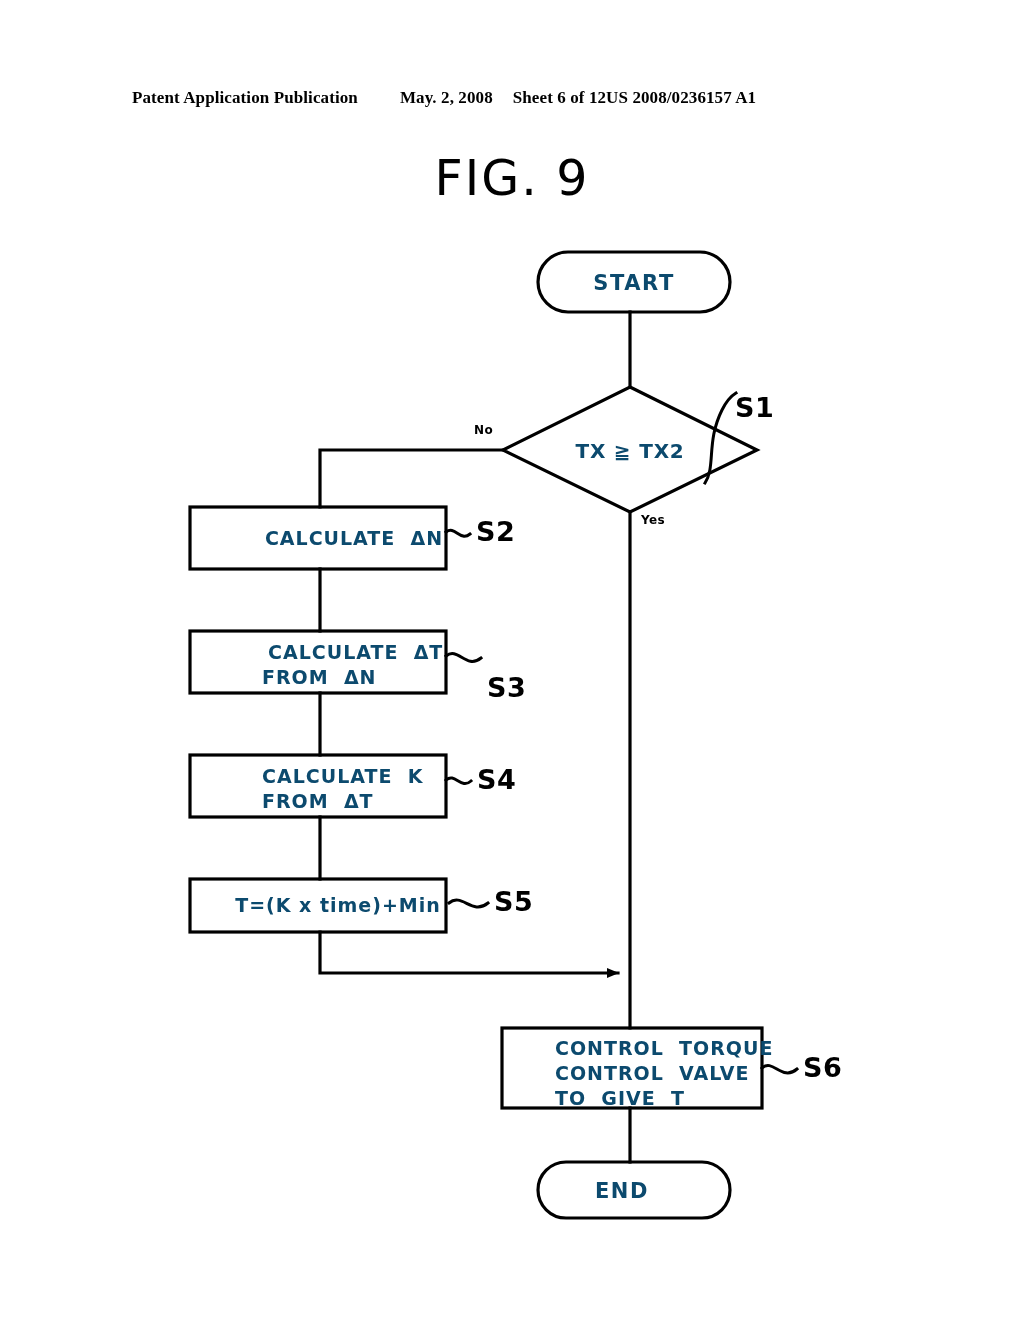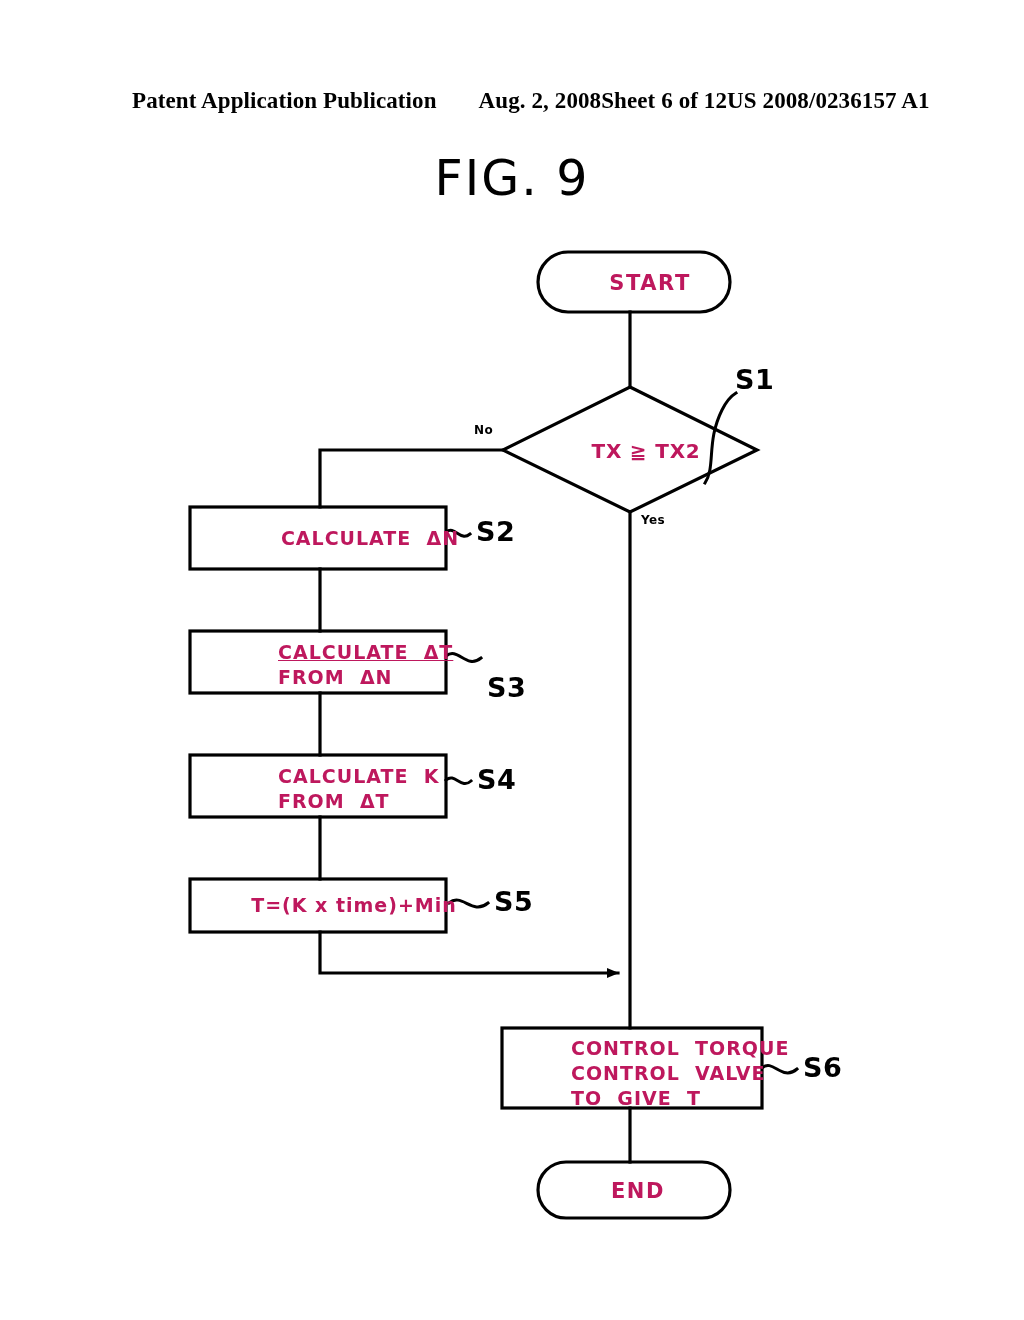"Patent Application Publication" .patent-header { font-size: 23px -> 17px }
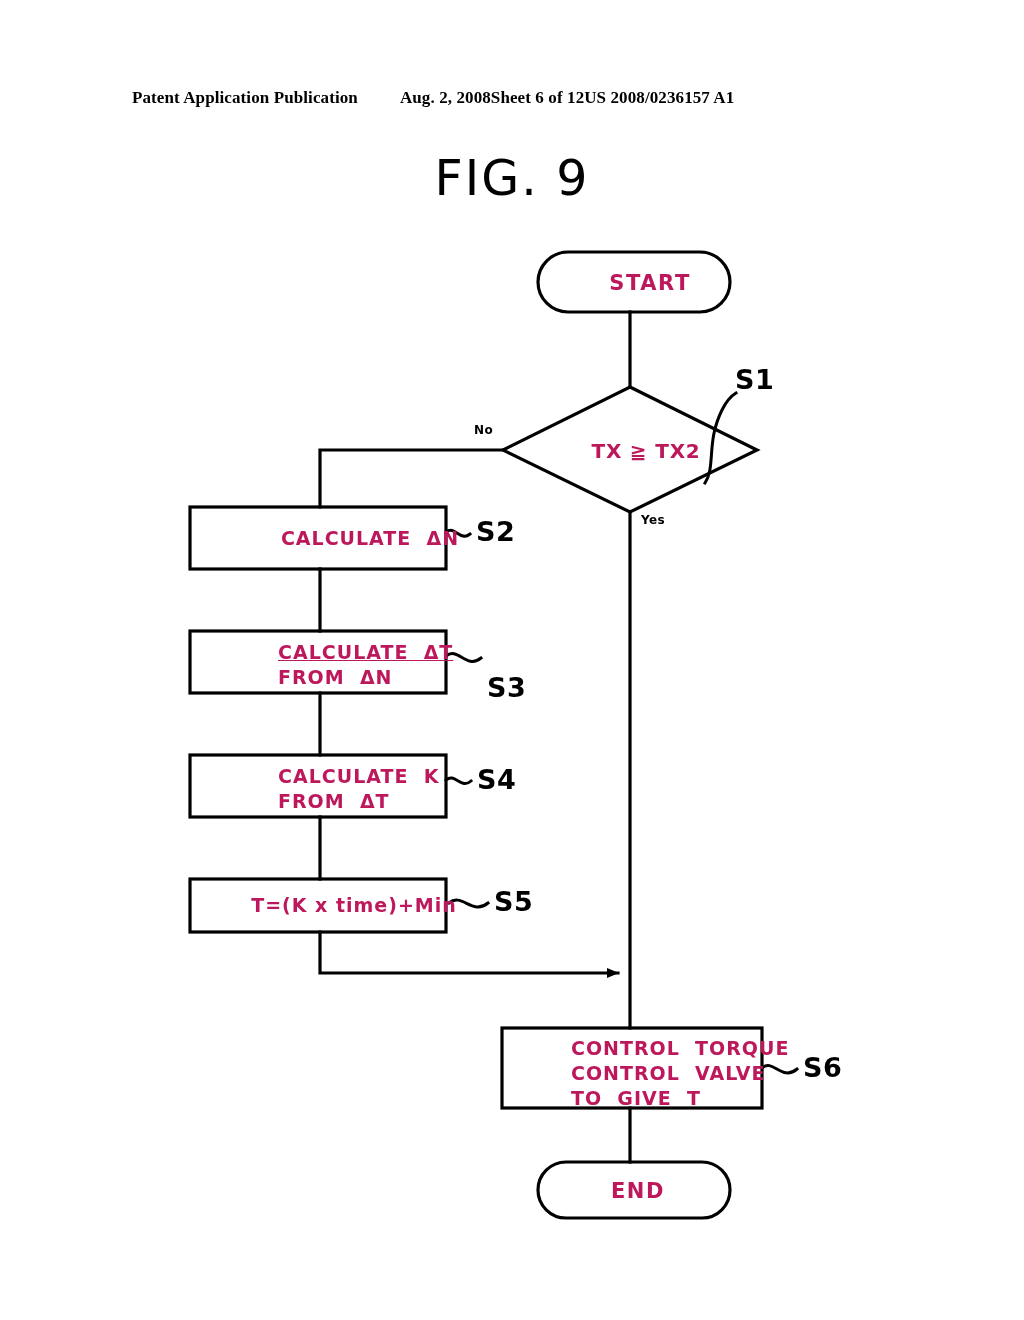"Aug. 2, 2008" span.hdr-date { text: Aug -> May }
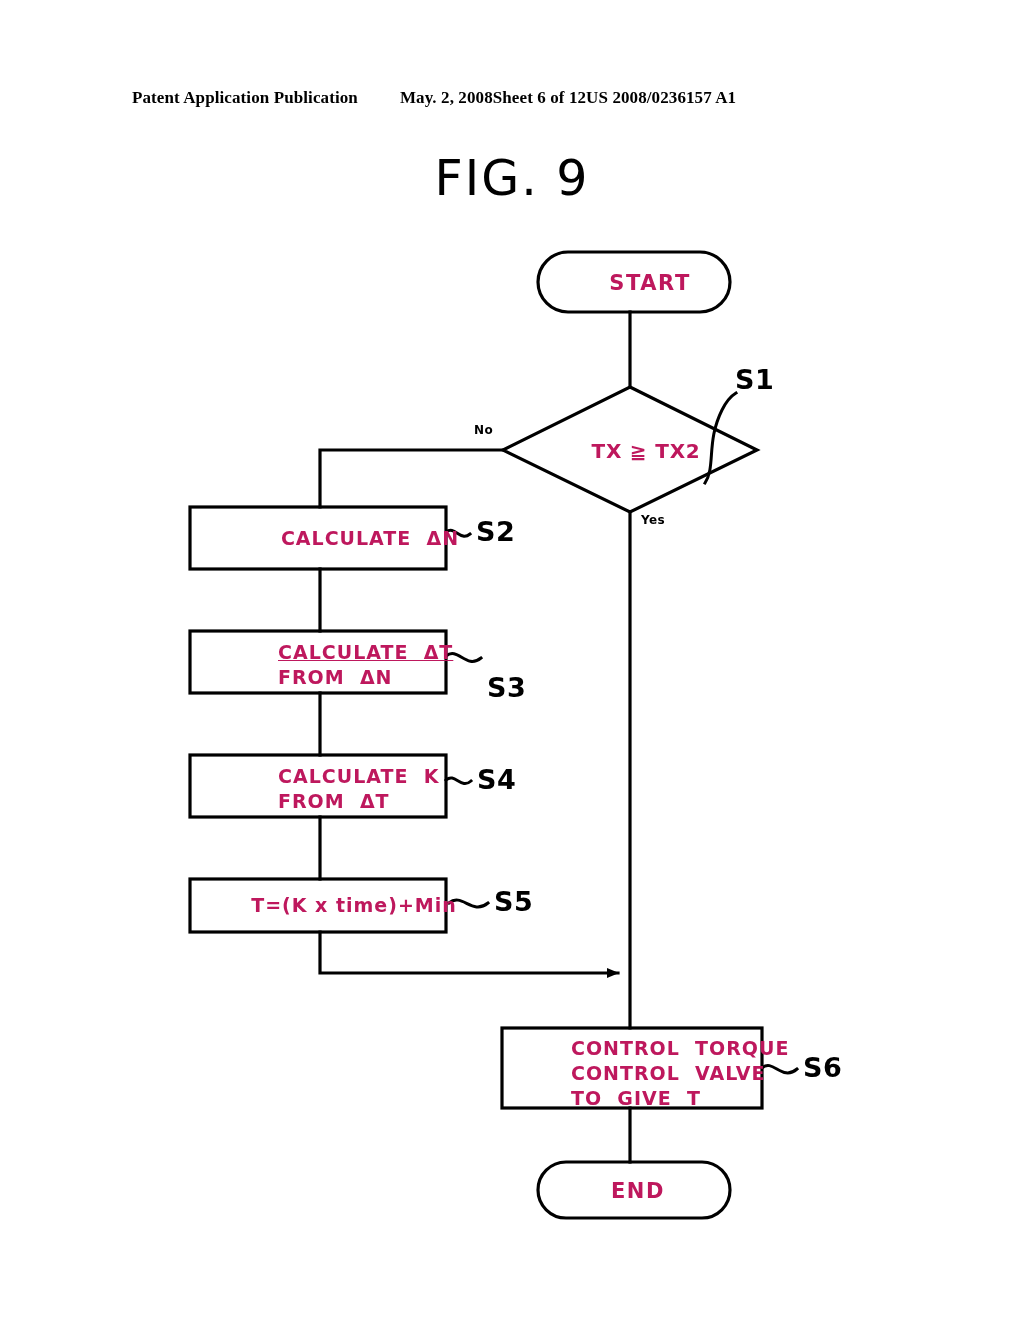"Sheet 6 of 12" .hdr-sheet { margin-left: none -> 20px }
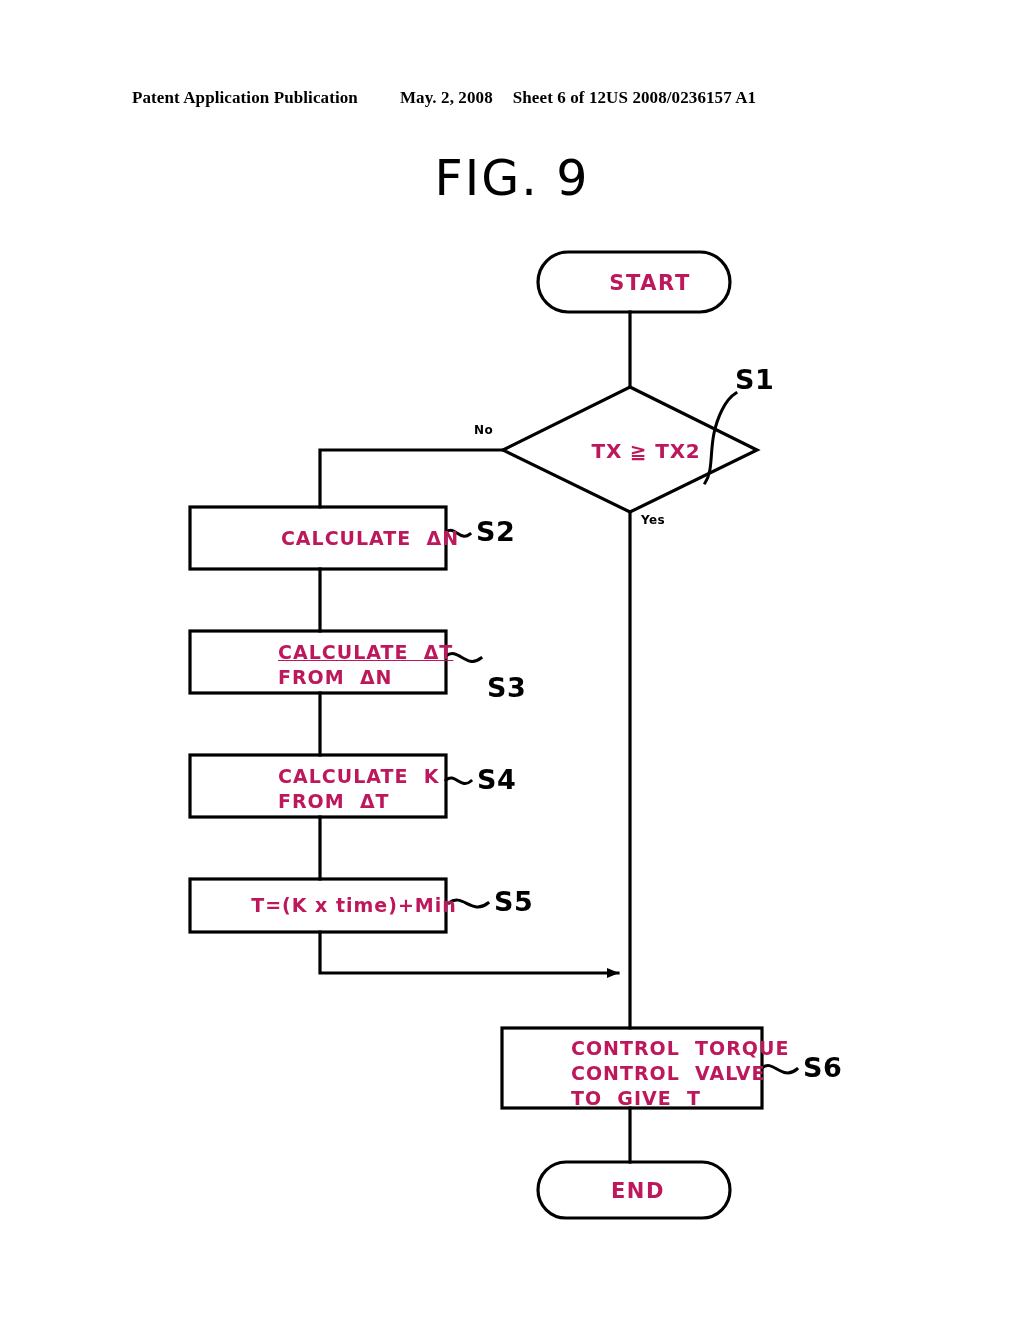"START" .node-label { color: #be185d -> #0c4a6e; margin-left: 16px -> none }
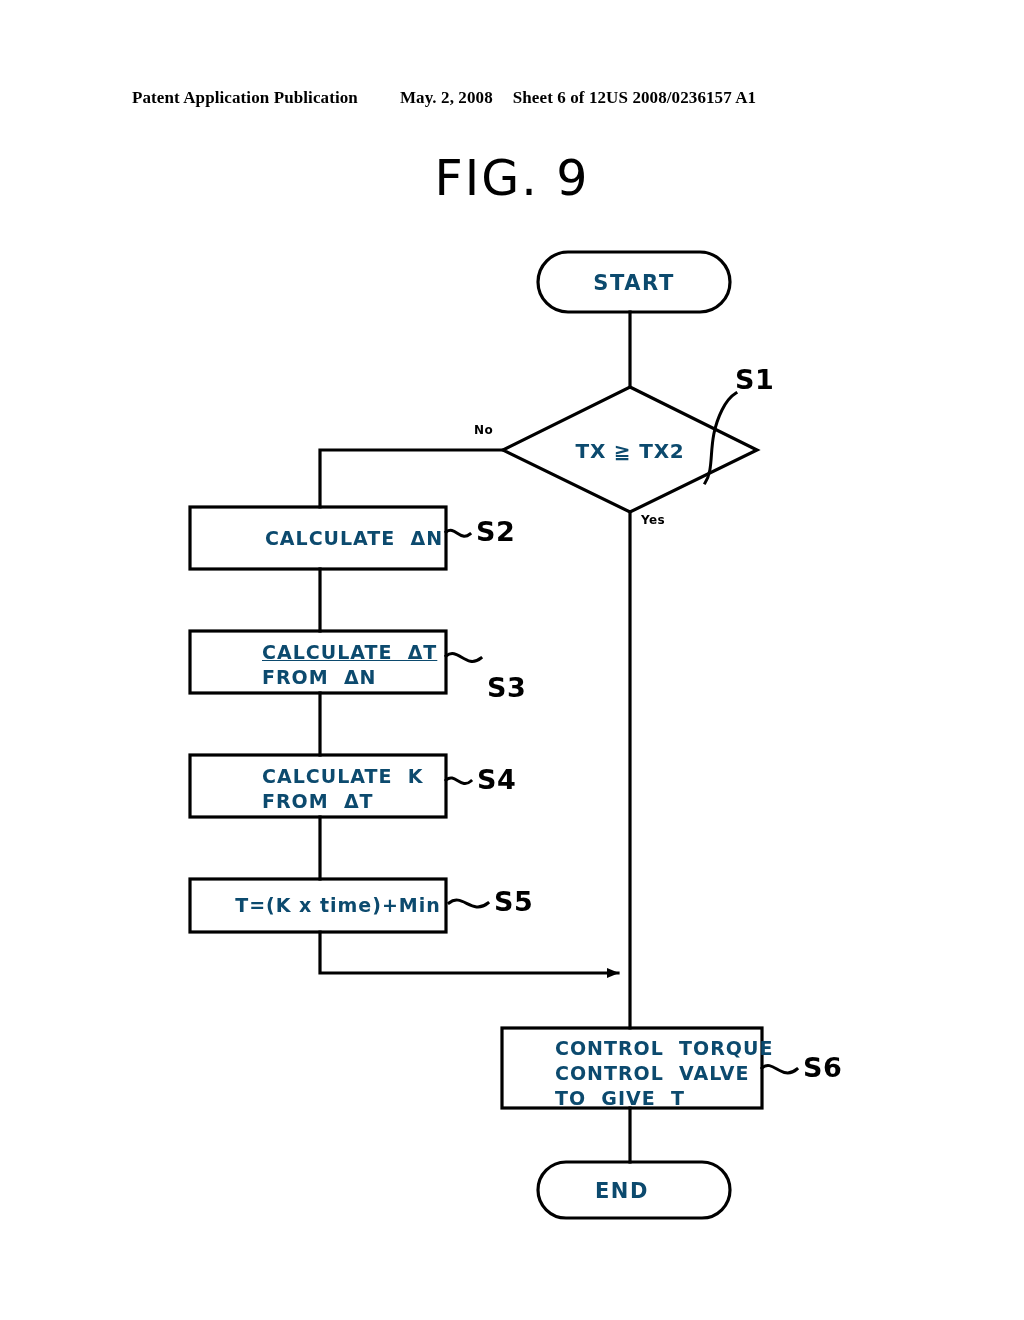"S1" div.step-ref { top: 364px -> 392px }
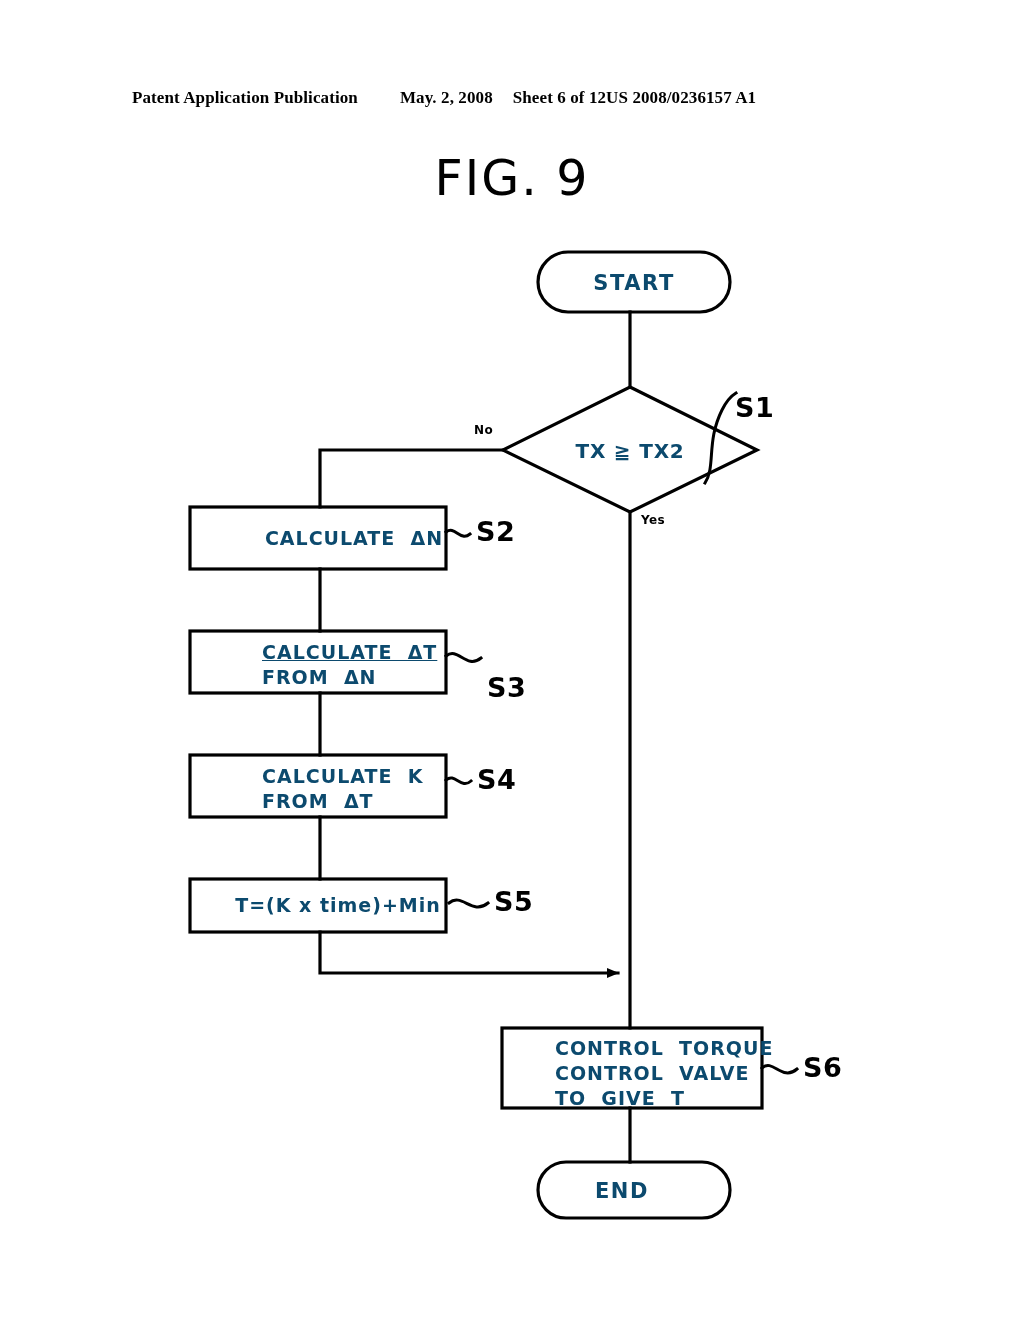"CALCULATE ΔT" div.node-label { left: 226px -> 232px; text-decoration: underline -> none }
